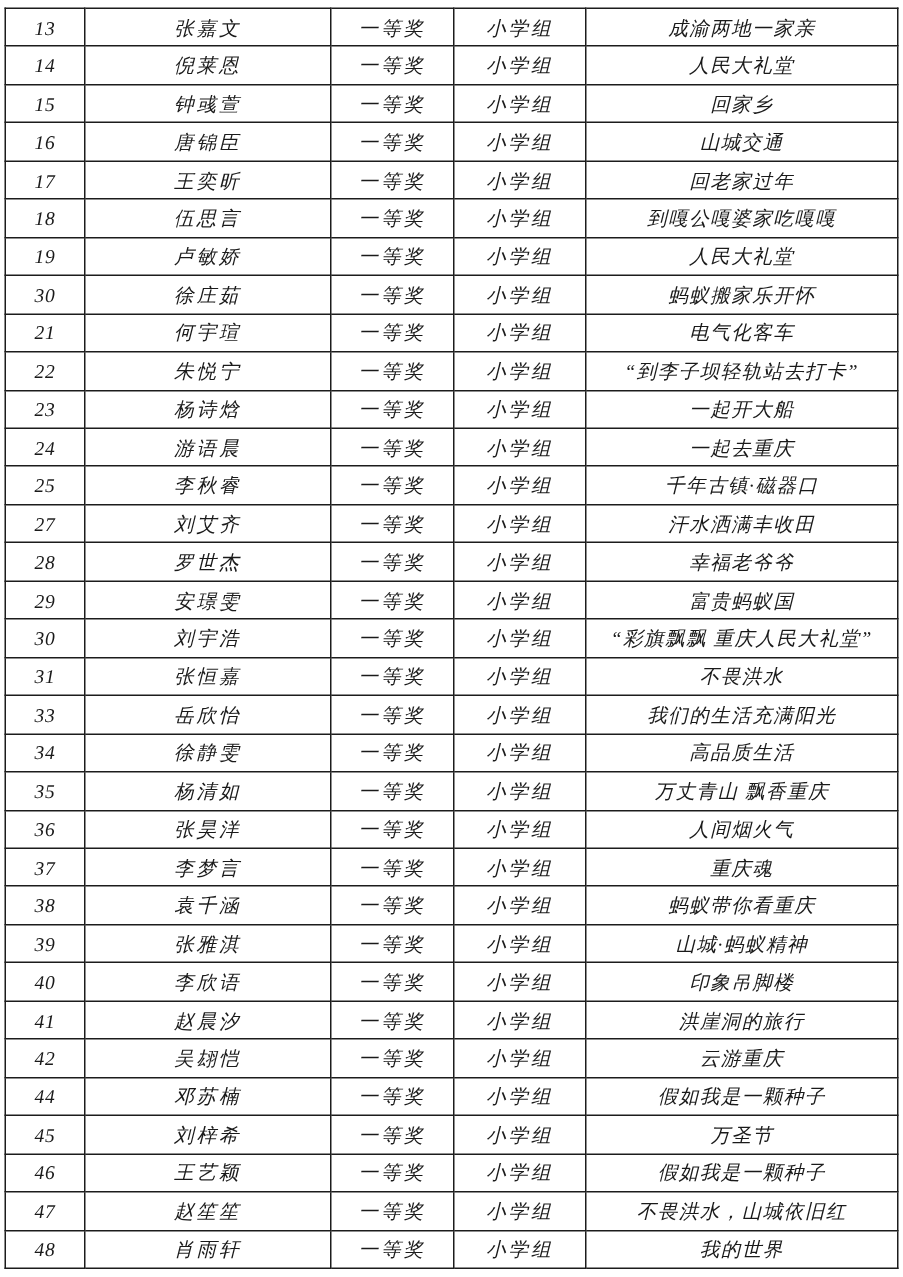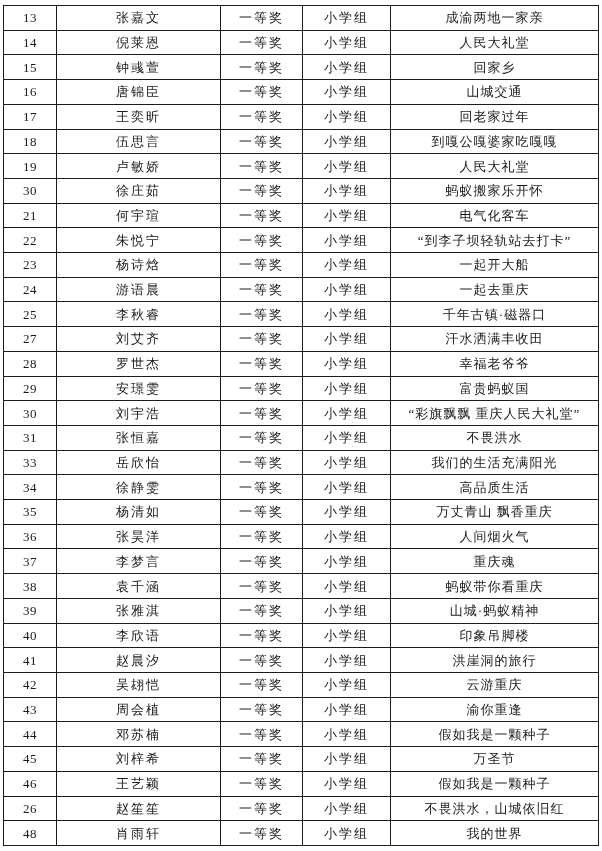"13" table.award-table { font-style: none -> italic }
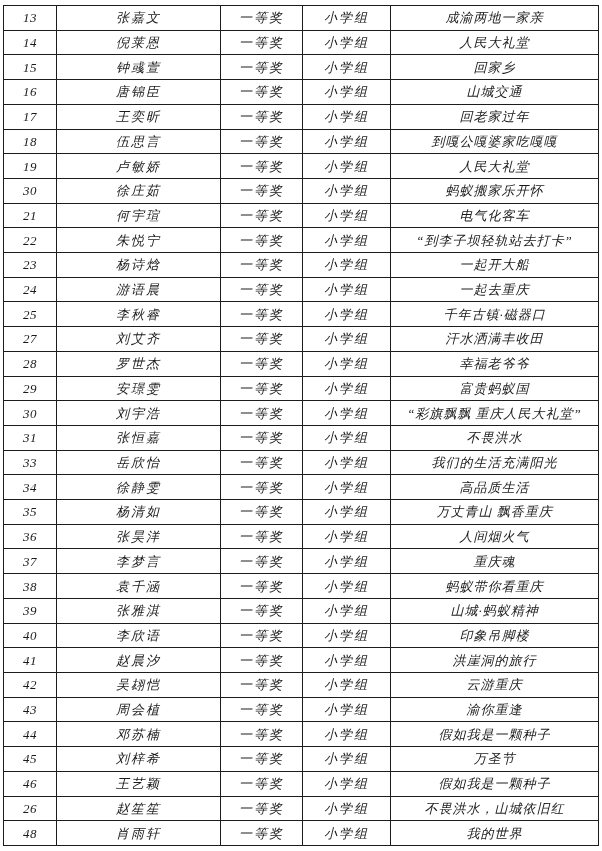"43" tr { html: <tr> <td>43</td> <td>周会植</td> <td>一等奖</td> <td>小学组</td> <td>渝你重逢</td> </tr> -> none }
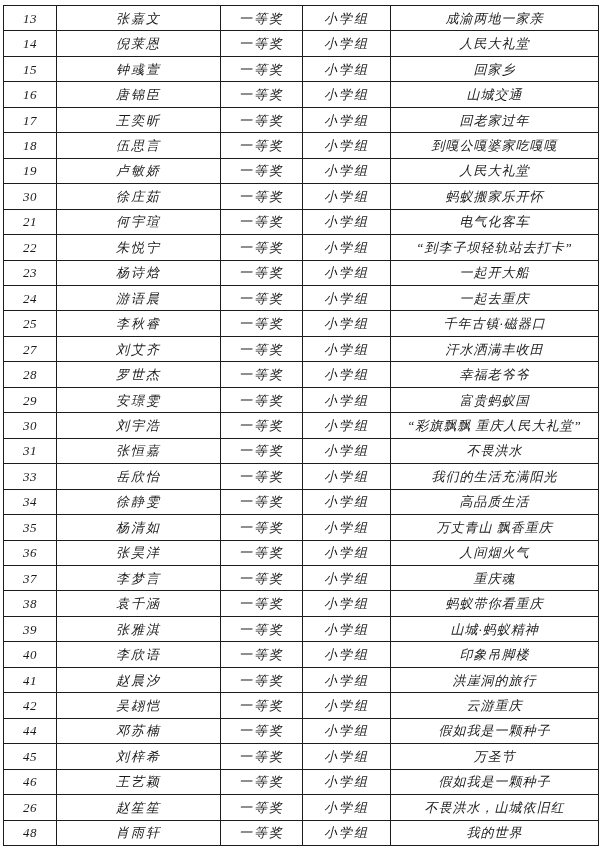"26" td.col-no { text: 26 -> 47 }
